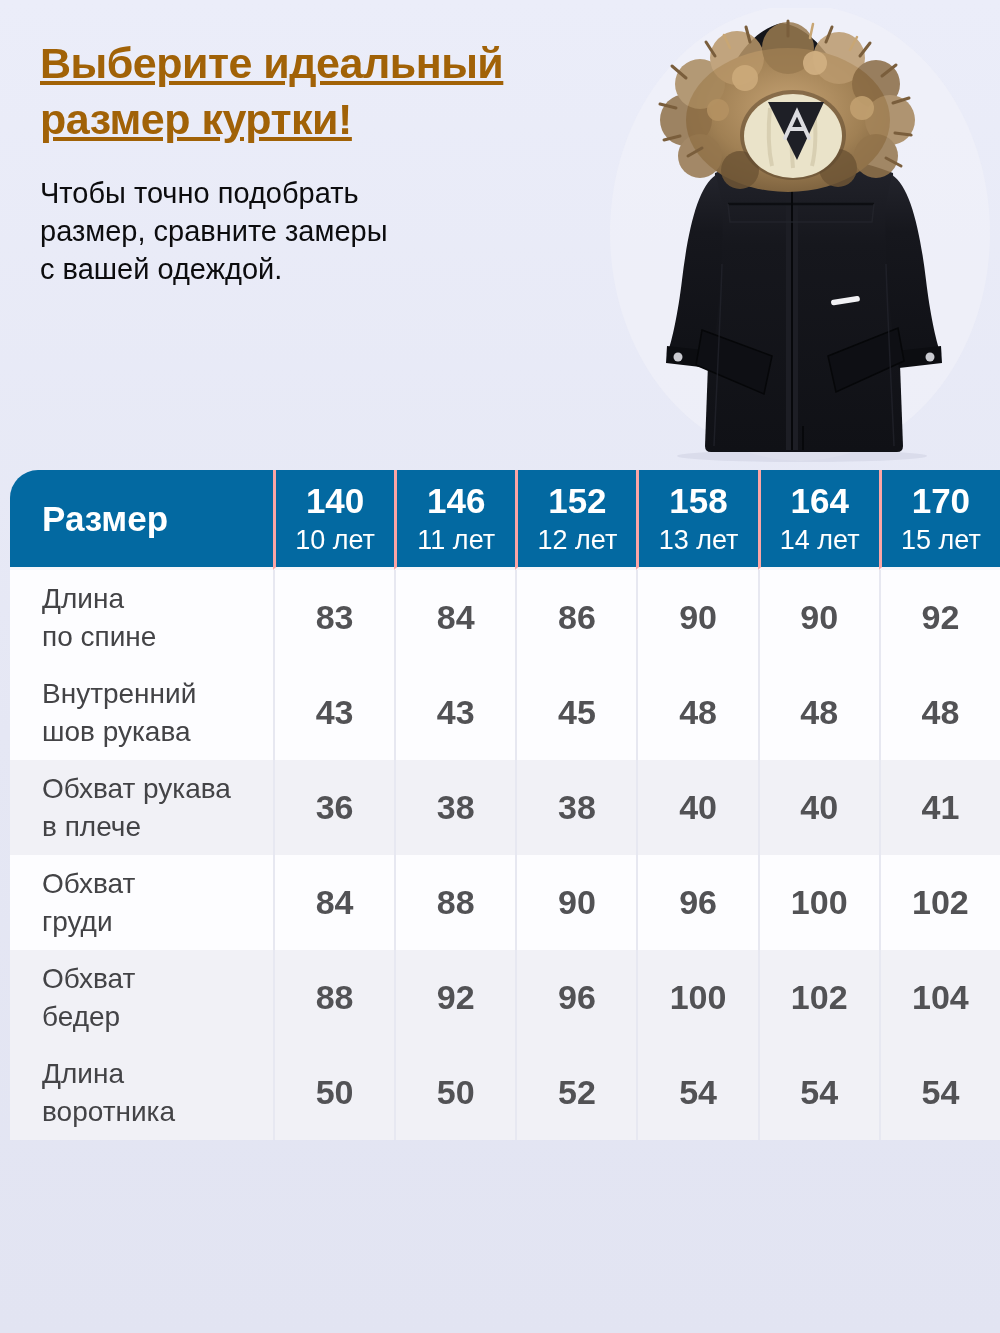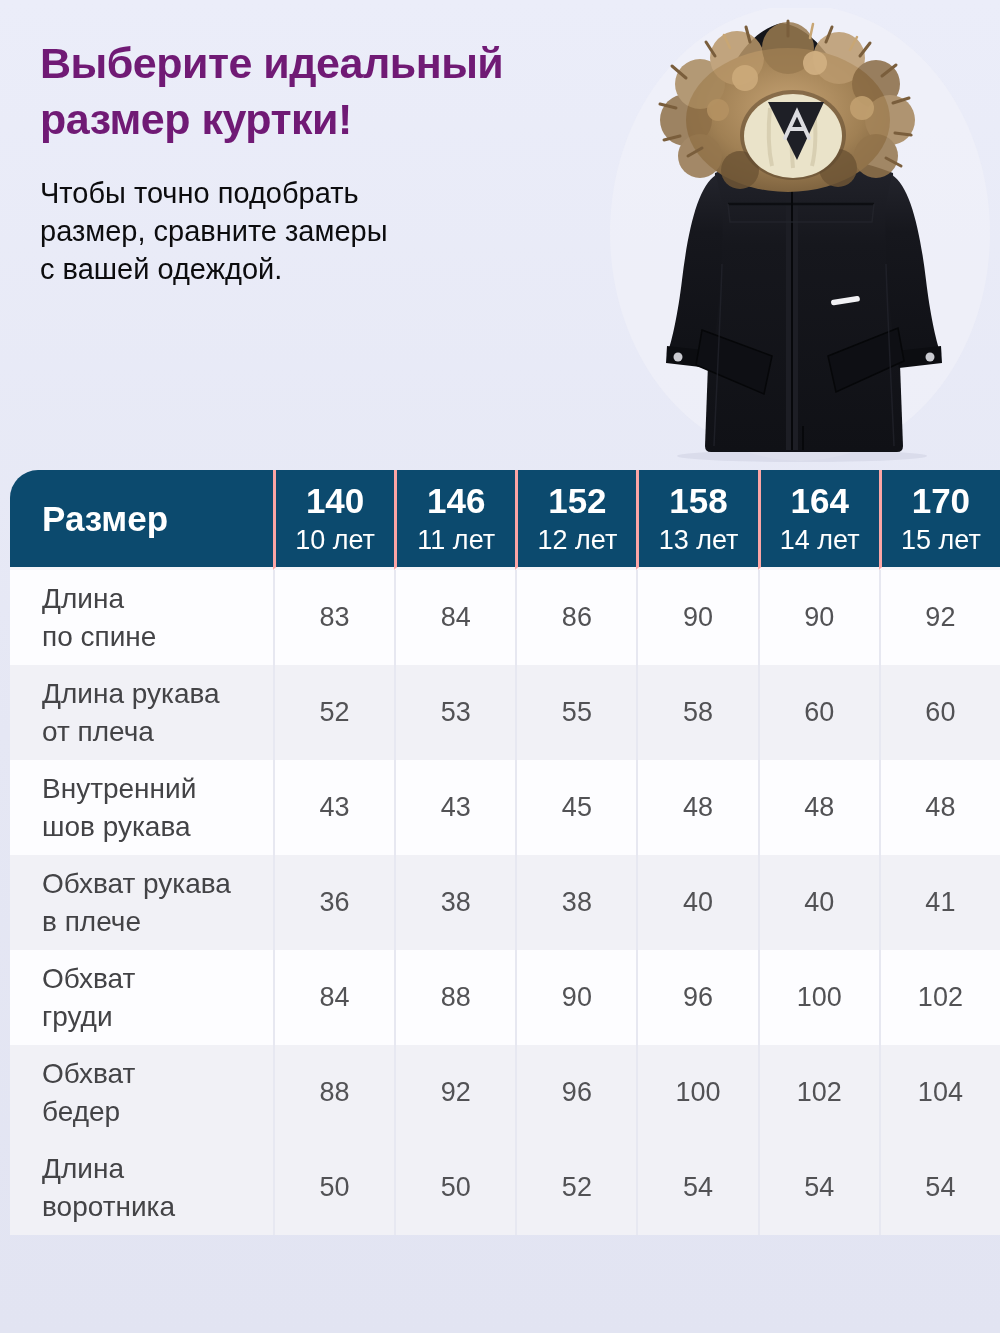"Выберите идеальный" .title { color: #701a75 -> #a16207; text-decoration: none -> underline }
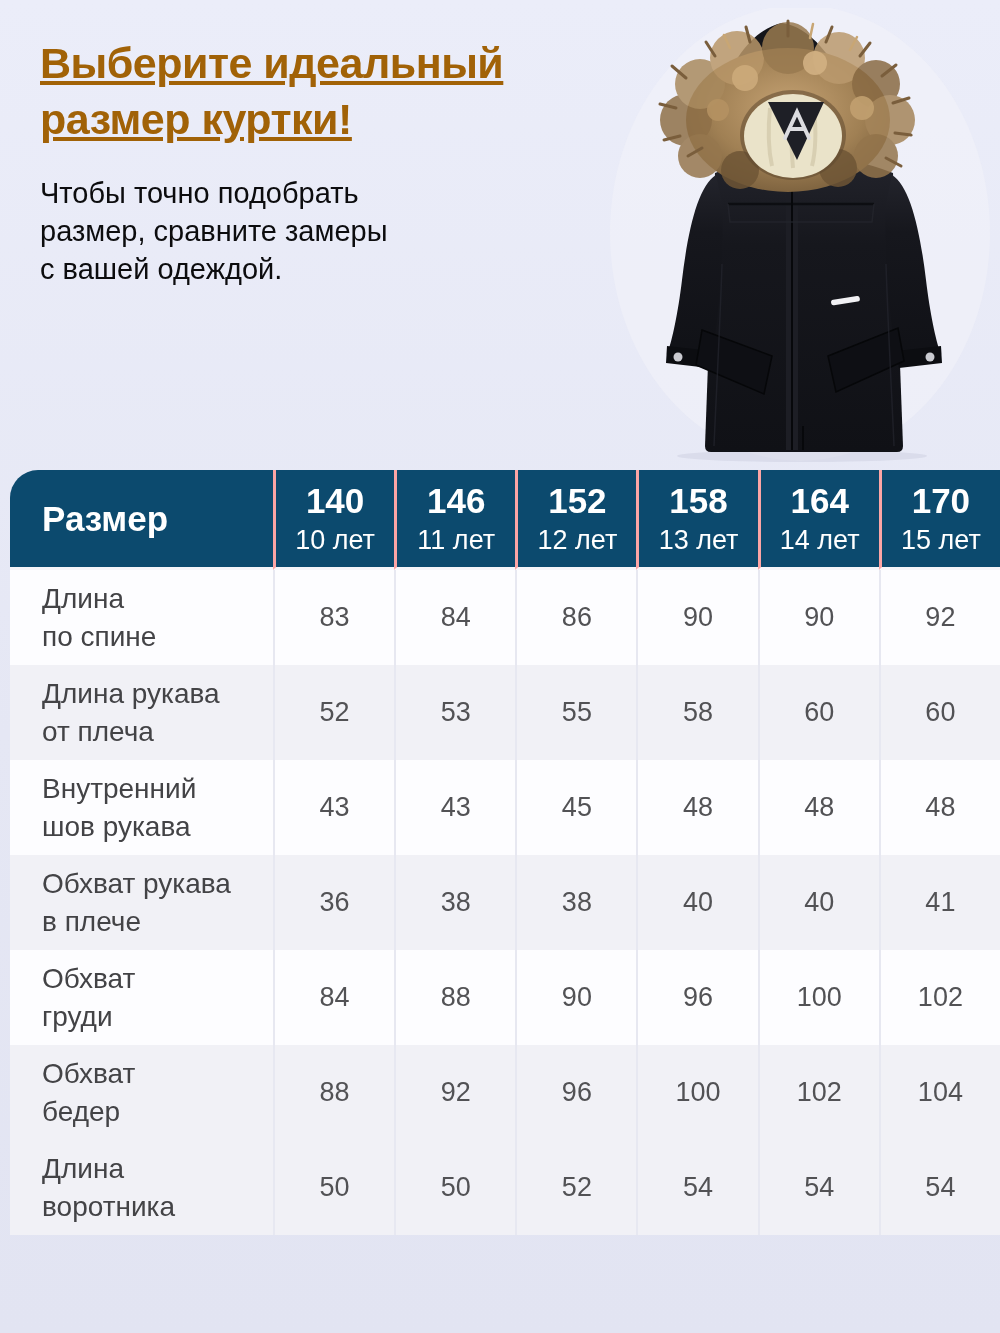"Размер" thead th { background: #0c4a6e -> #0369a1 }
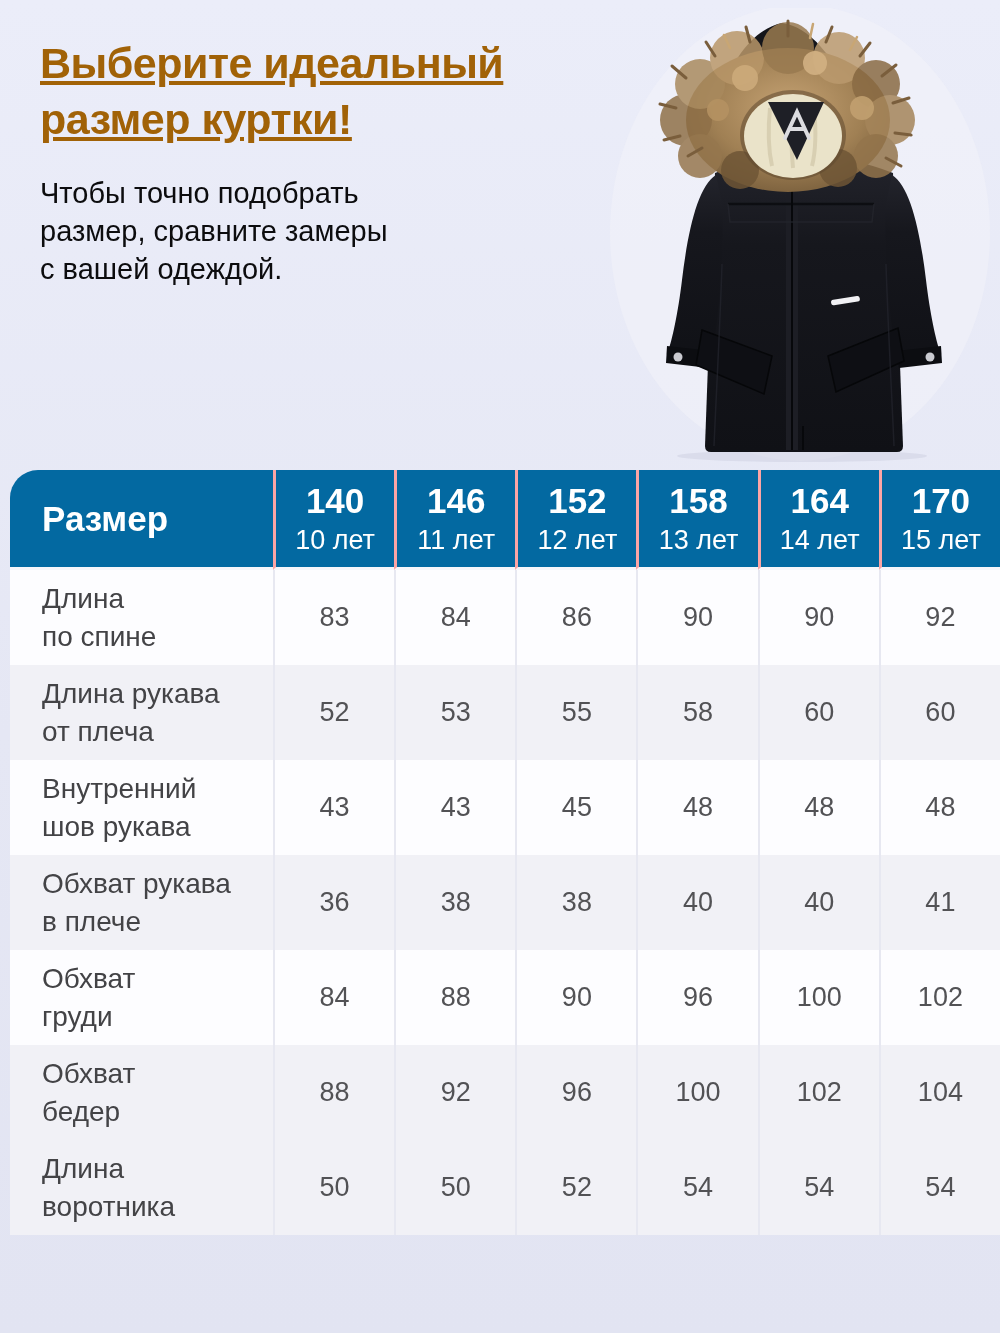"83" td.val { font-size: 27px -> 34px; font-weight: 400 -> 700 }
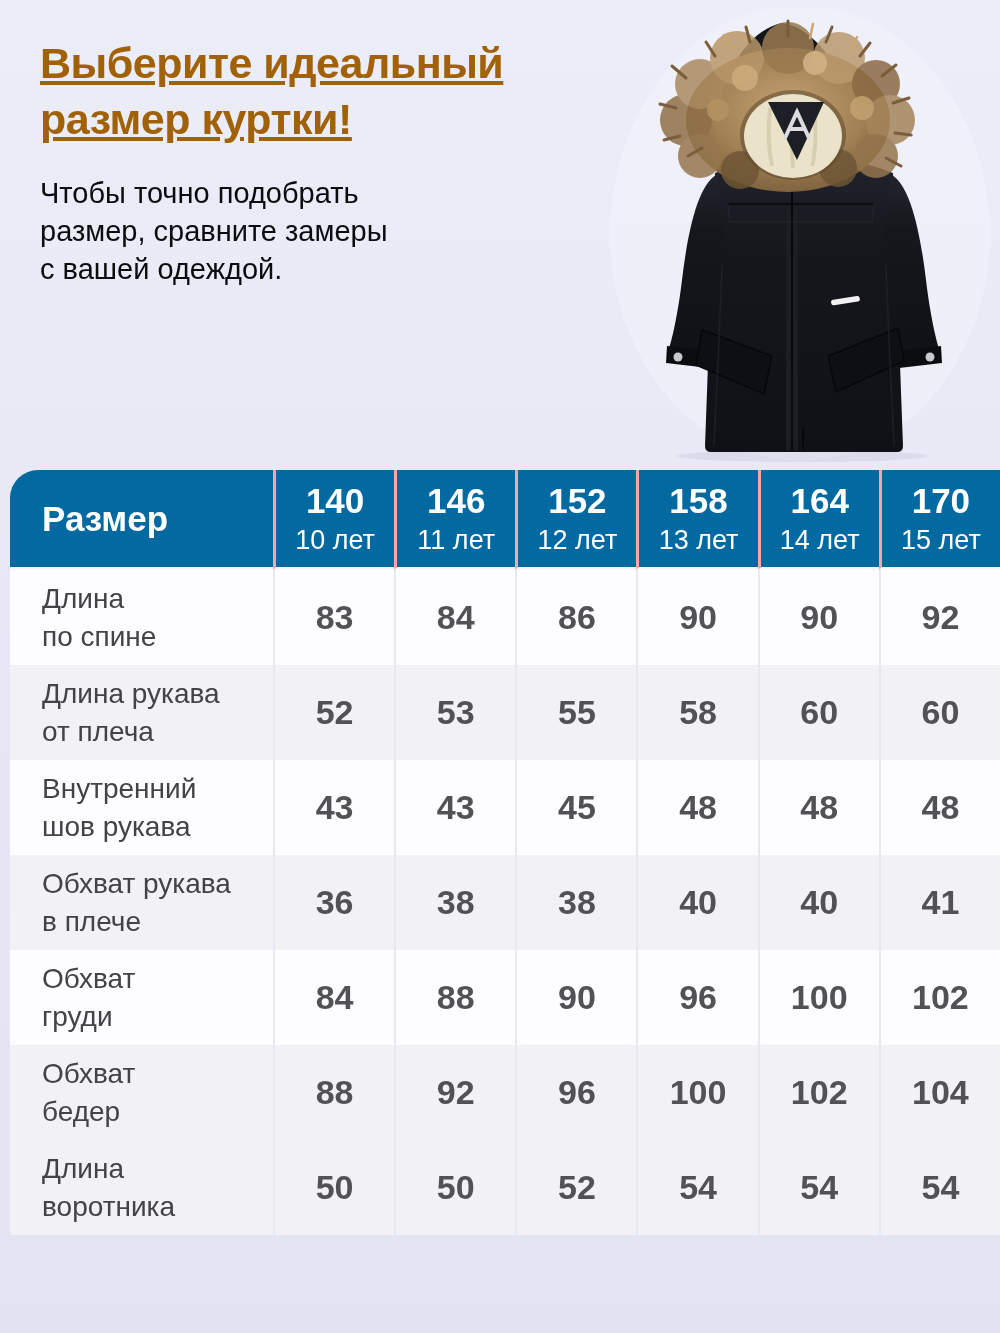"Длина рукава" tr.r-odd { html: <tr> <td>Длина рукава от плеча</td> <td>52</td> <td>53</td> <td>55</td> <td>58</td> <td>60</td> <td>60</td> </tr> -> none }
